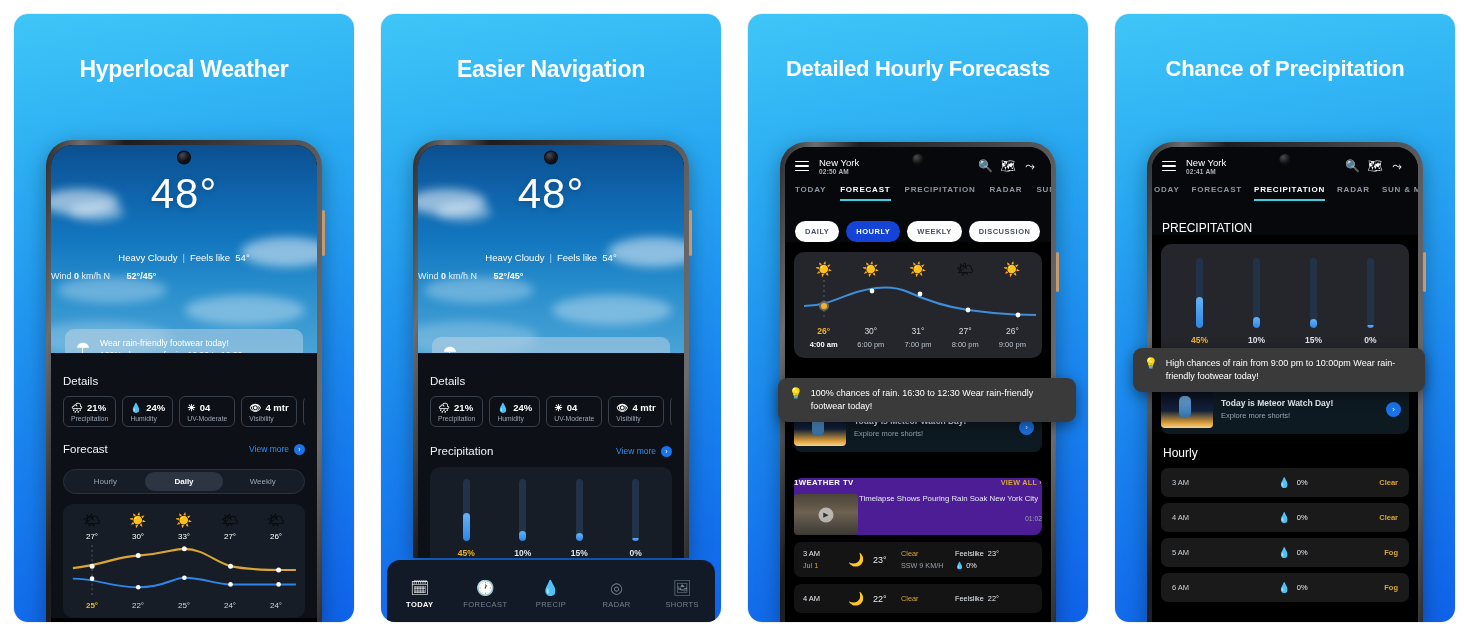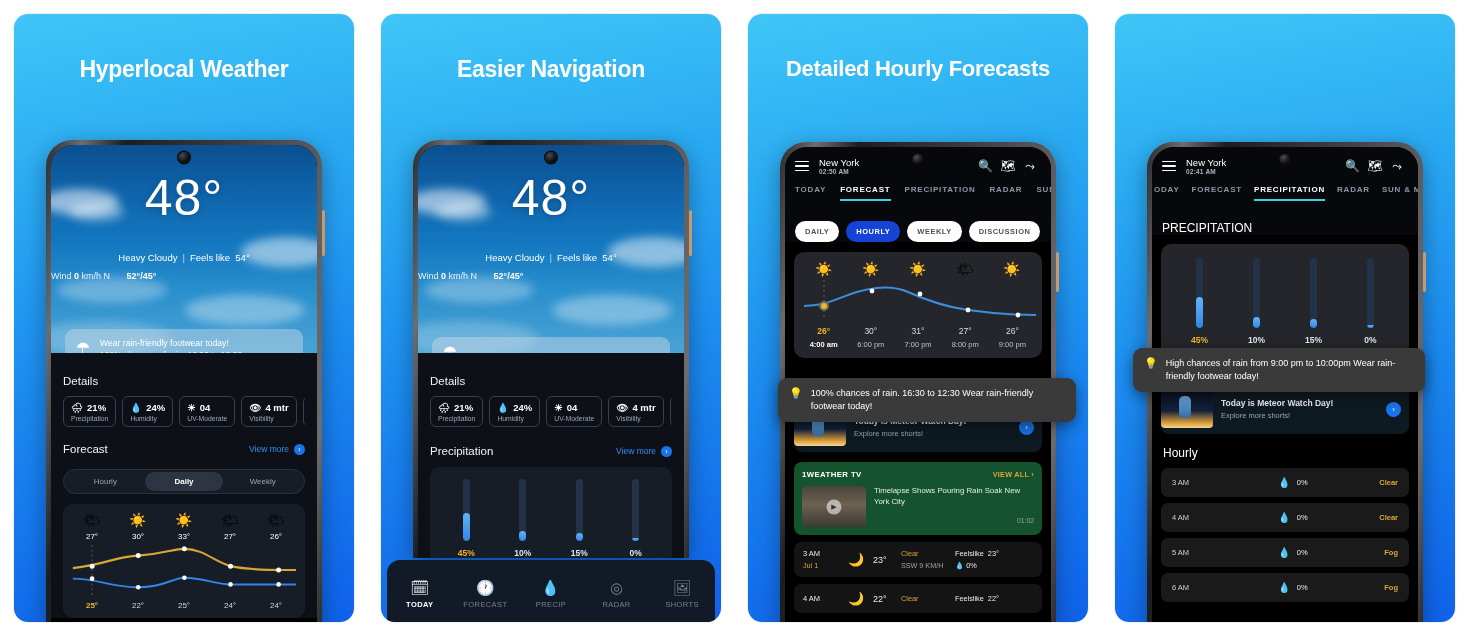"Chance of Precipitation" div.panel-title { html: none -> <div>Chance of Precipitation</div> }
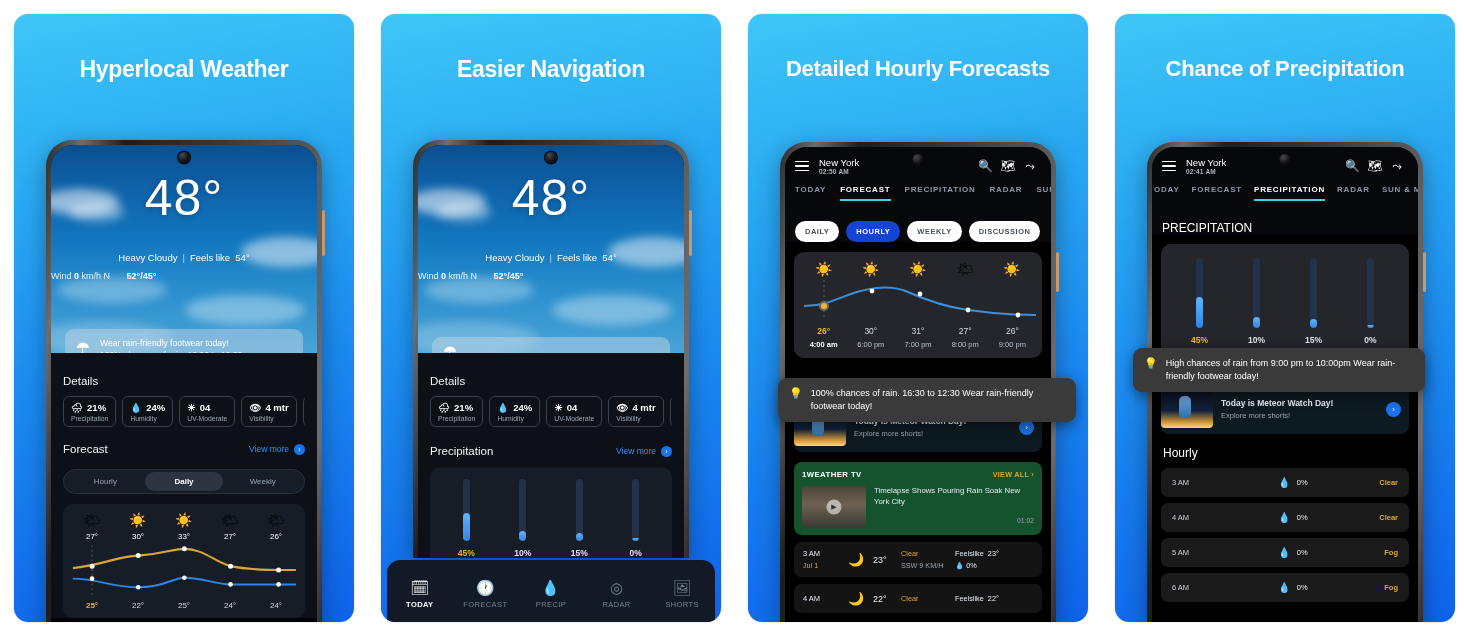"48°" .big-temp { font-size: 50px -> 42px }
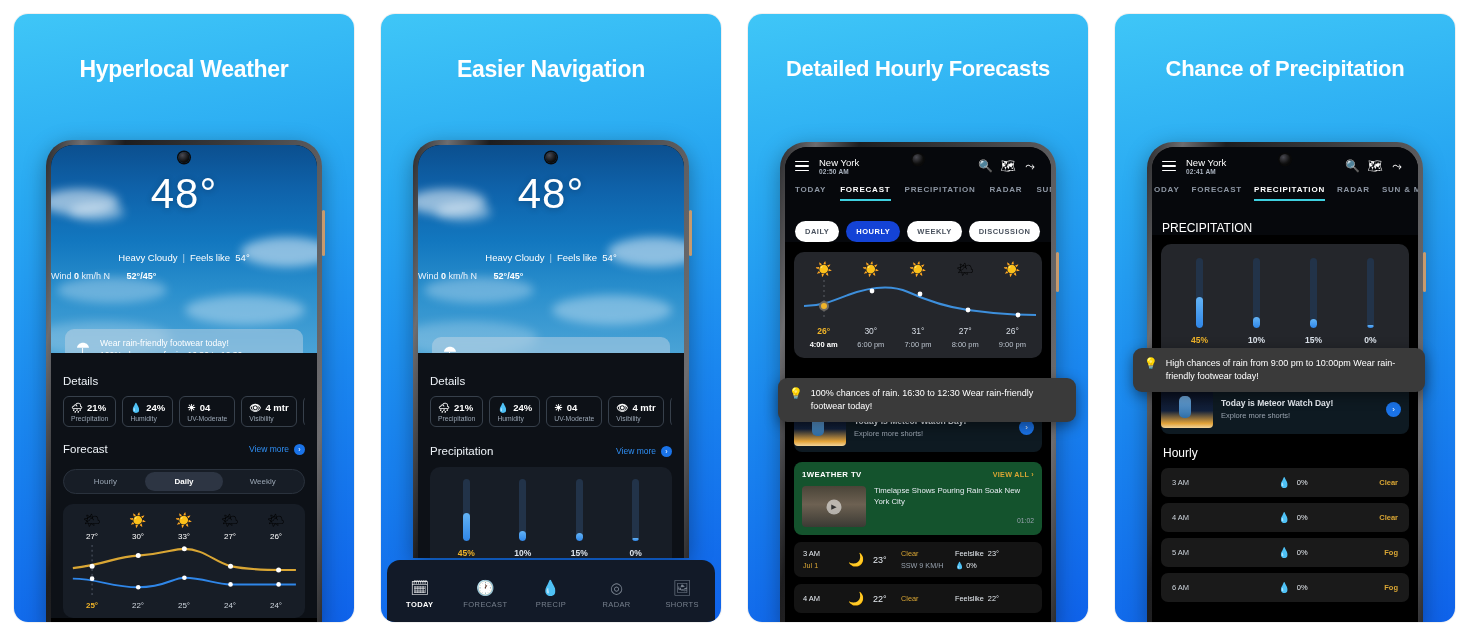"1WEATHER TV" .tvcard { background: #14532d -> #4c1d95; margin: 10px 9px 0 -> 26px 9px 0; padding: 8px -> 0 }
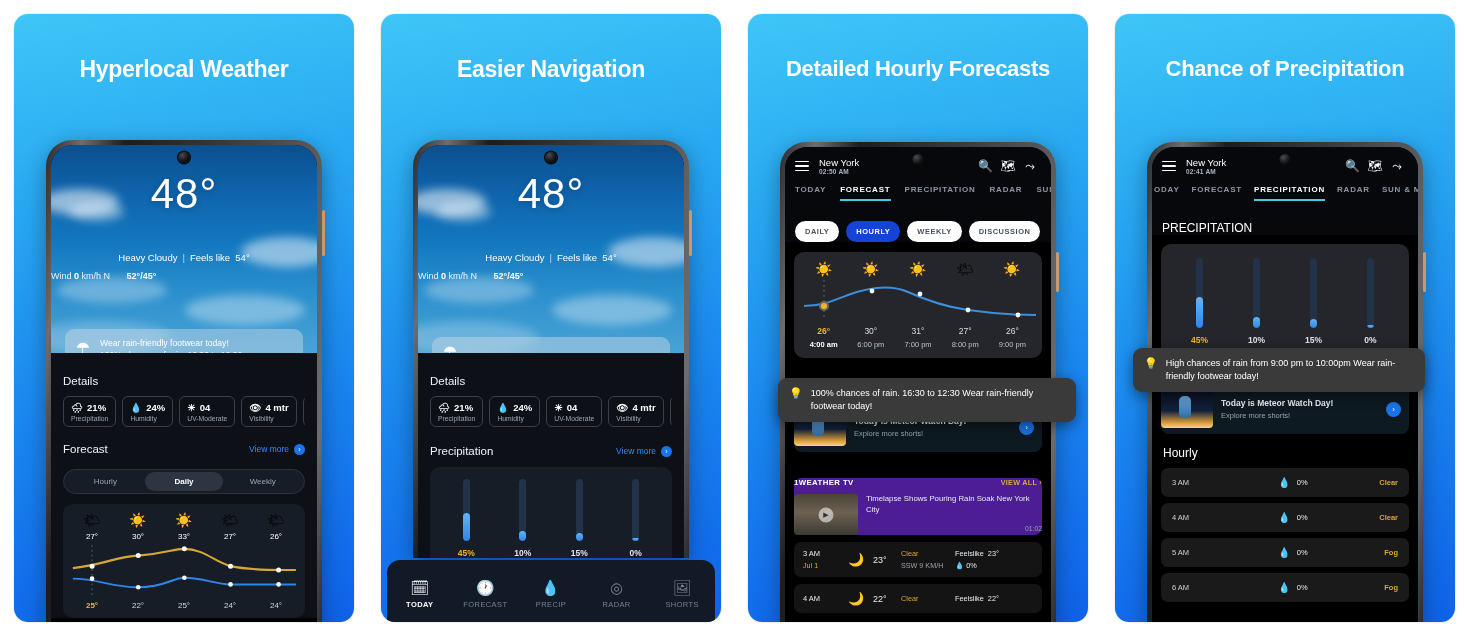"Timelapse Shows Pouring Rain Soak" .tvbody { gap: 8px -> 1px }
